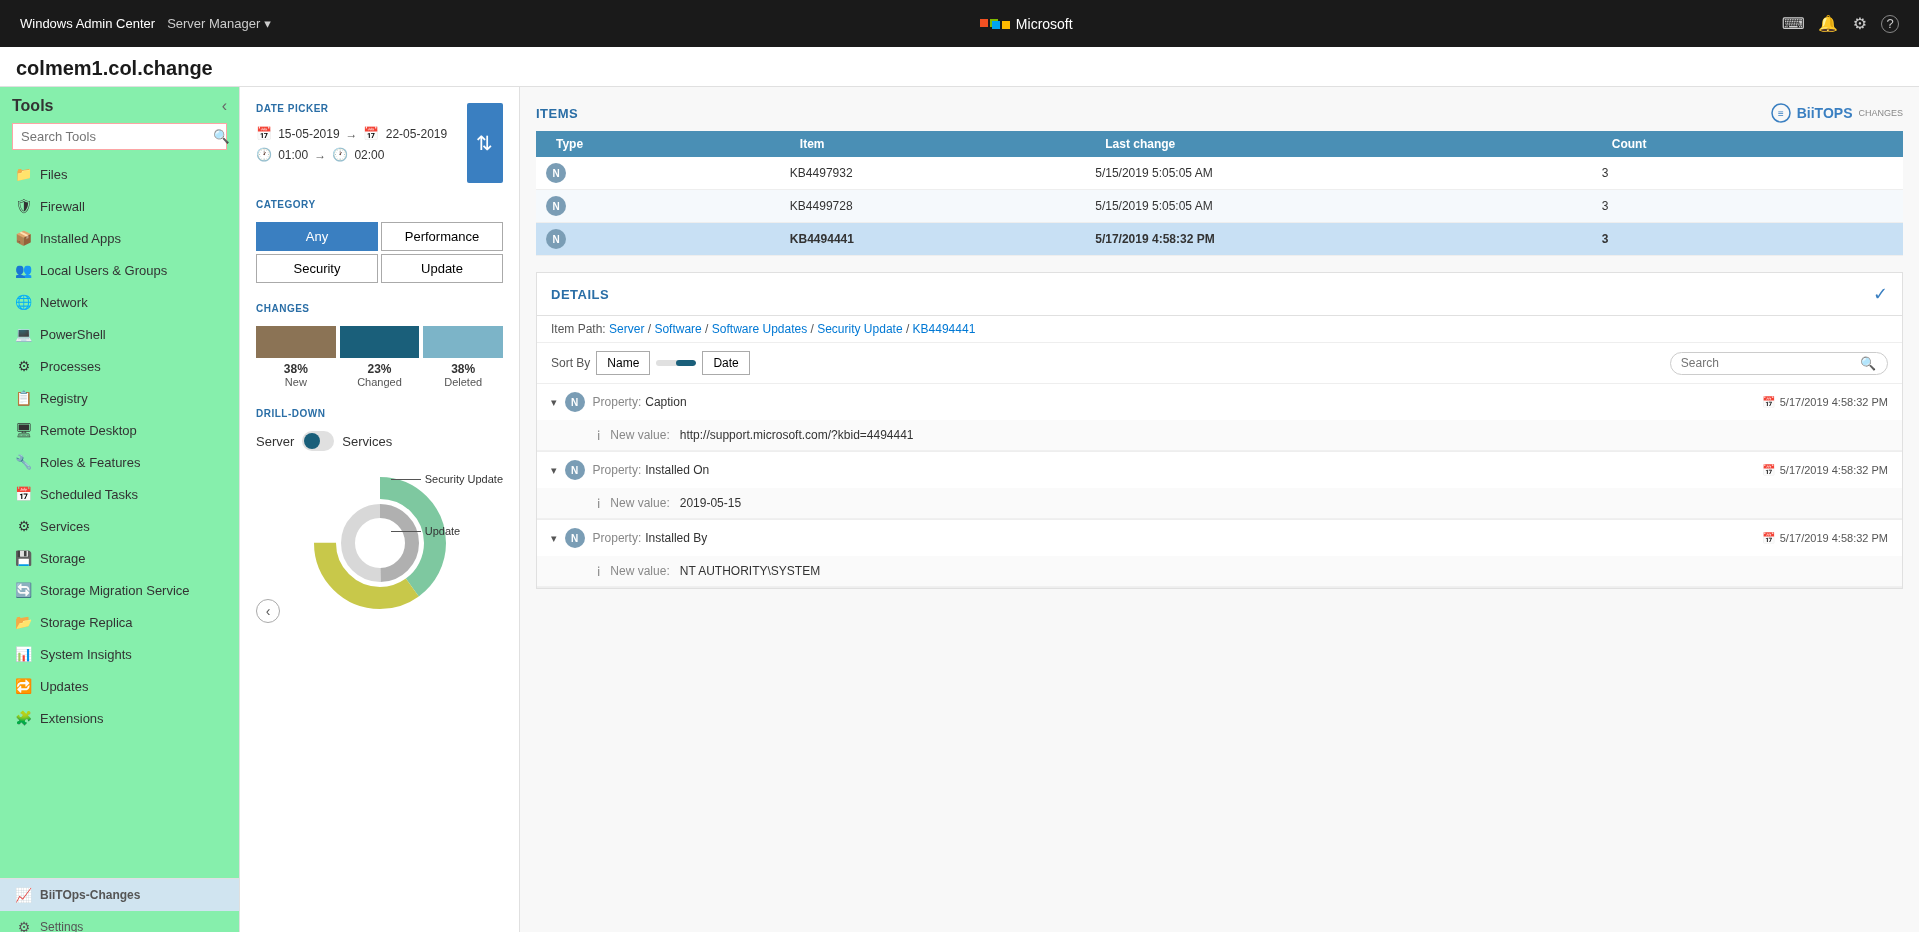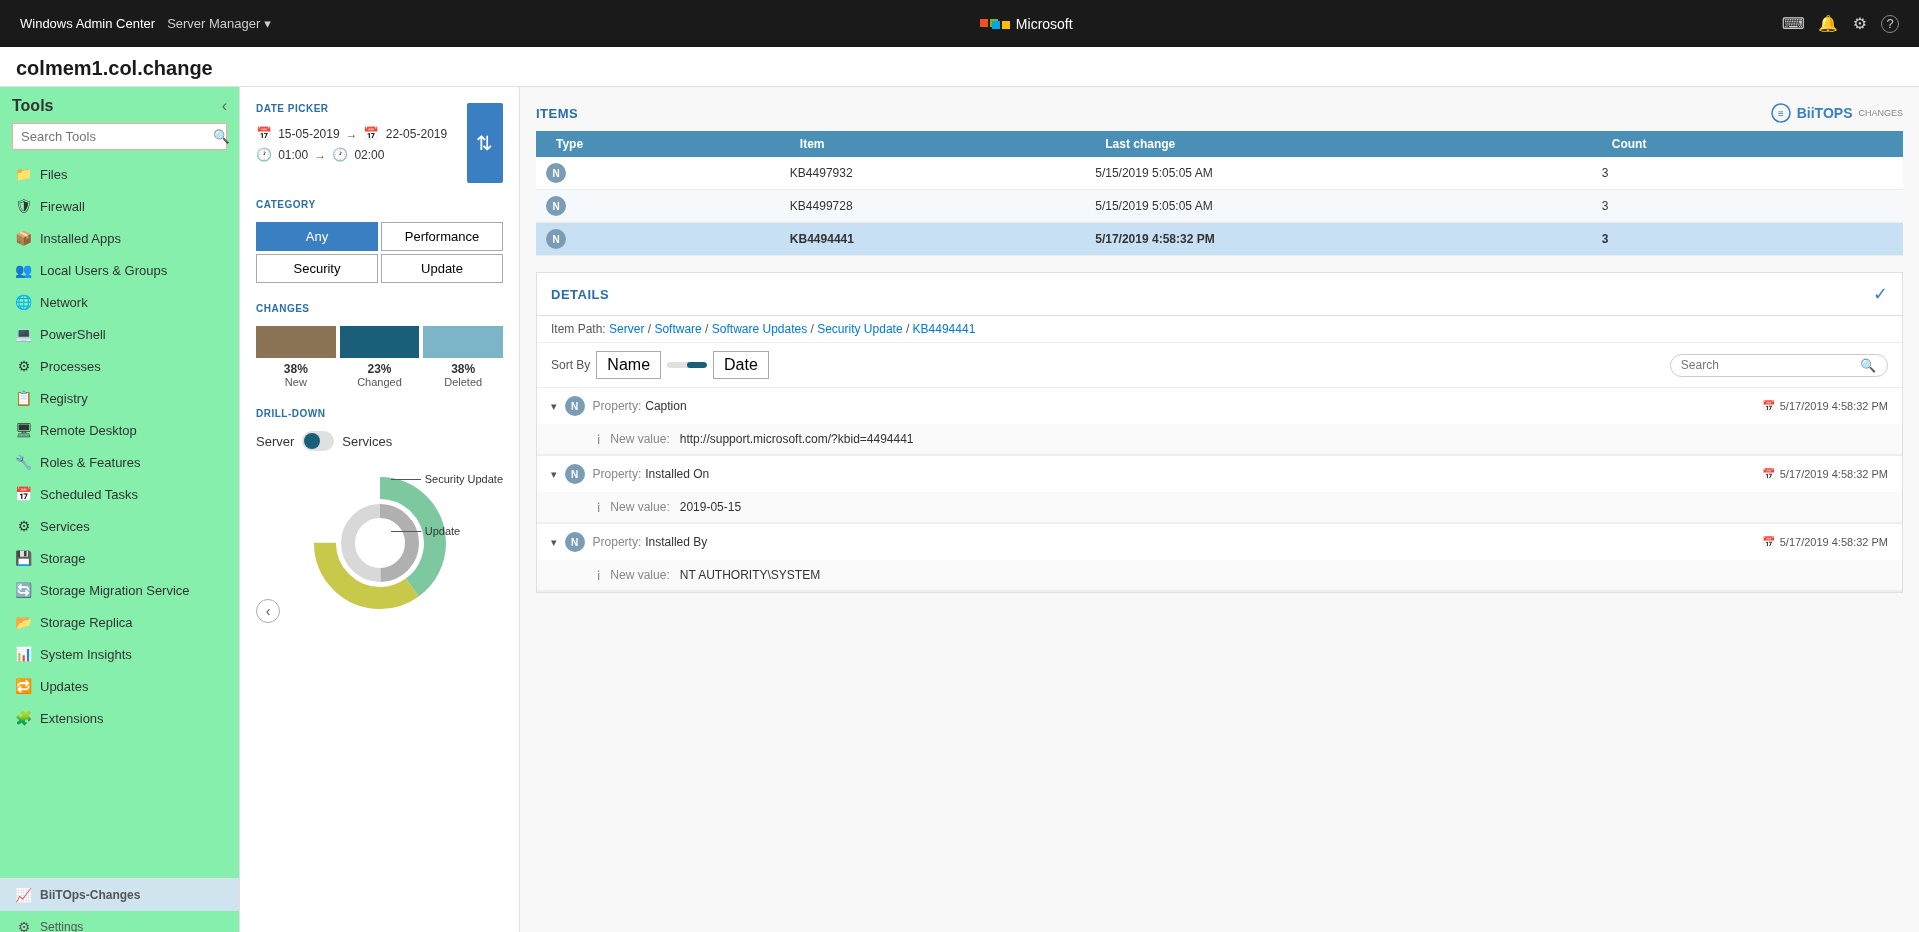"Name" .sort-btn { font-size: 16px -> 12px }
